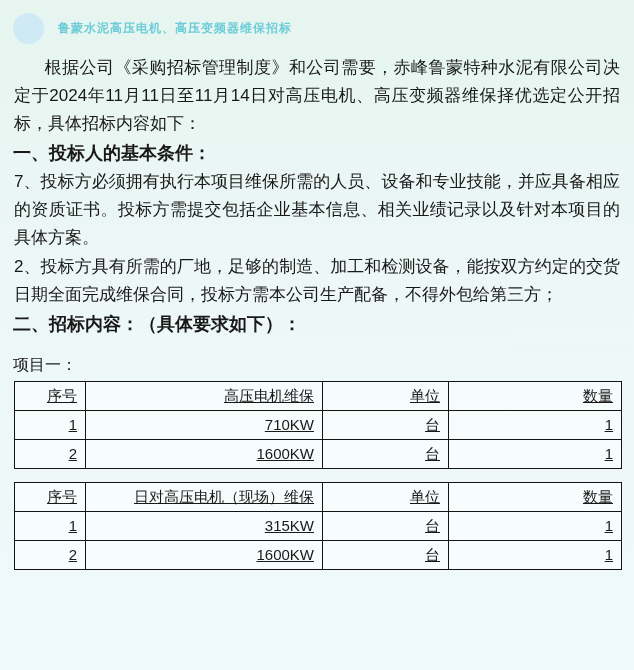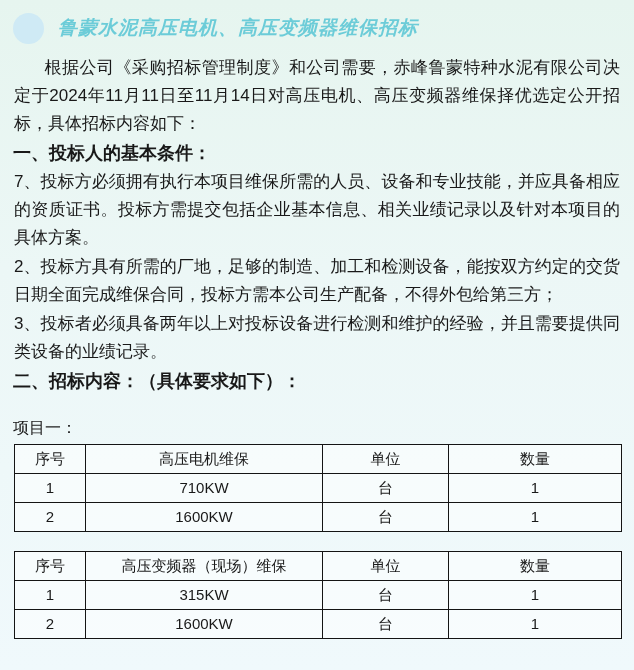"鲁蒙水泥高压电机、高压变频器维保招标" .title { font-size: 19px -> 12px; font-style: italic -> none }
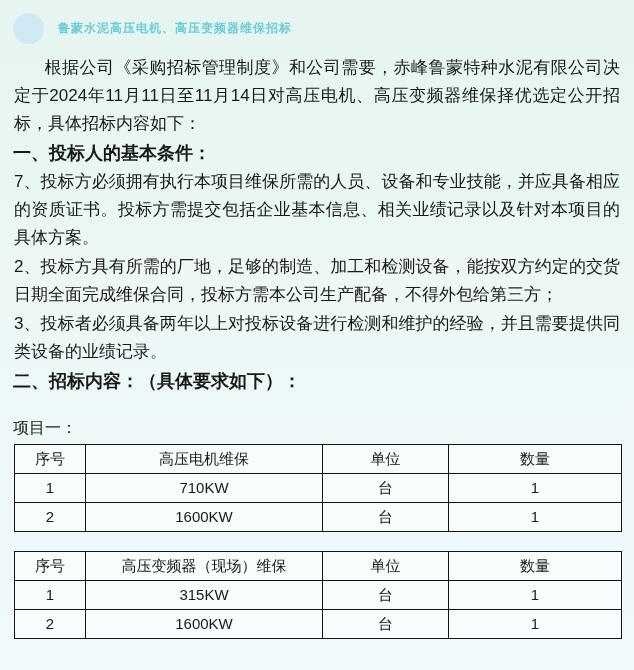"3、投标者必须具备两年以上对投标设备进行检测和维护的经验，并且需要提供同类设备的" p.para { html: <p>3、投标者必须具备两年以上对投标设备进行检测和维护的经验，并且需要提供同类设备的业绩记录。</p> -> none }
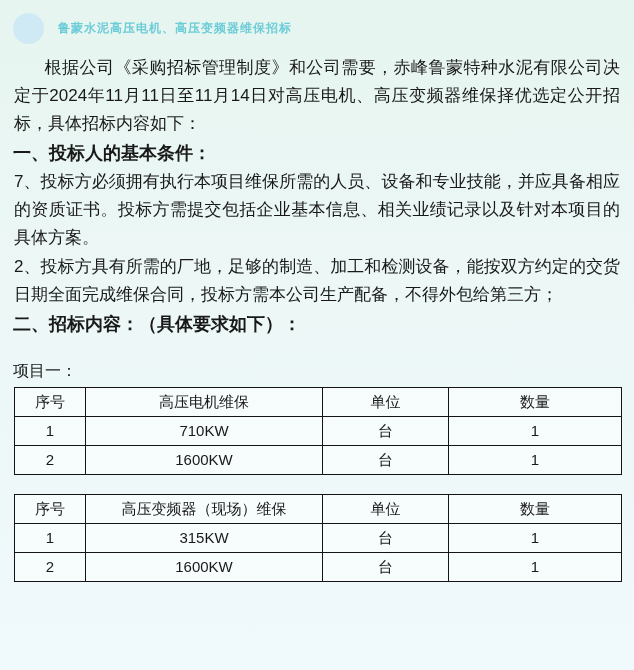"项目一：" .project { margin-top: 19px -> 13px }
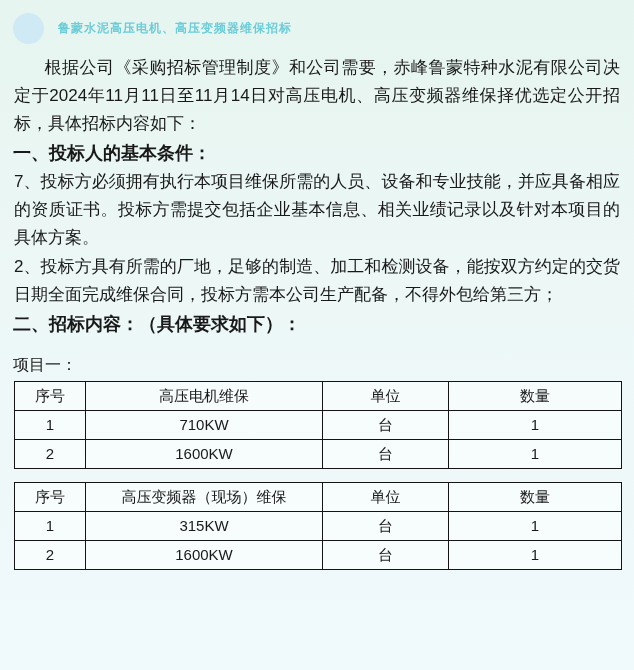"序号" th,td { text-align: center -> right; text-decoration: none -> underline }
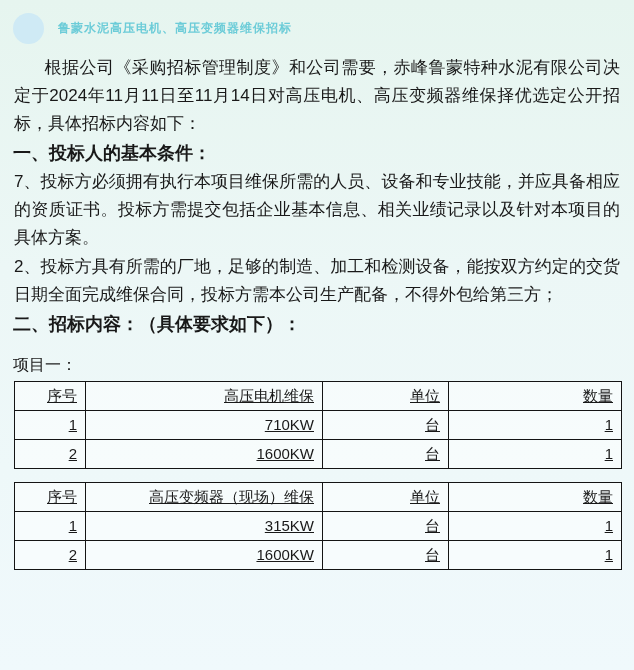"高压变频器（现场）维保" th { text: 高压变频器 -> 日对高压电机 }
